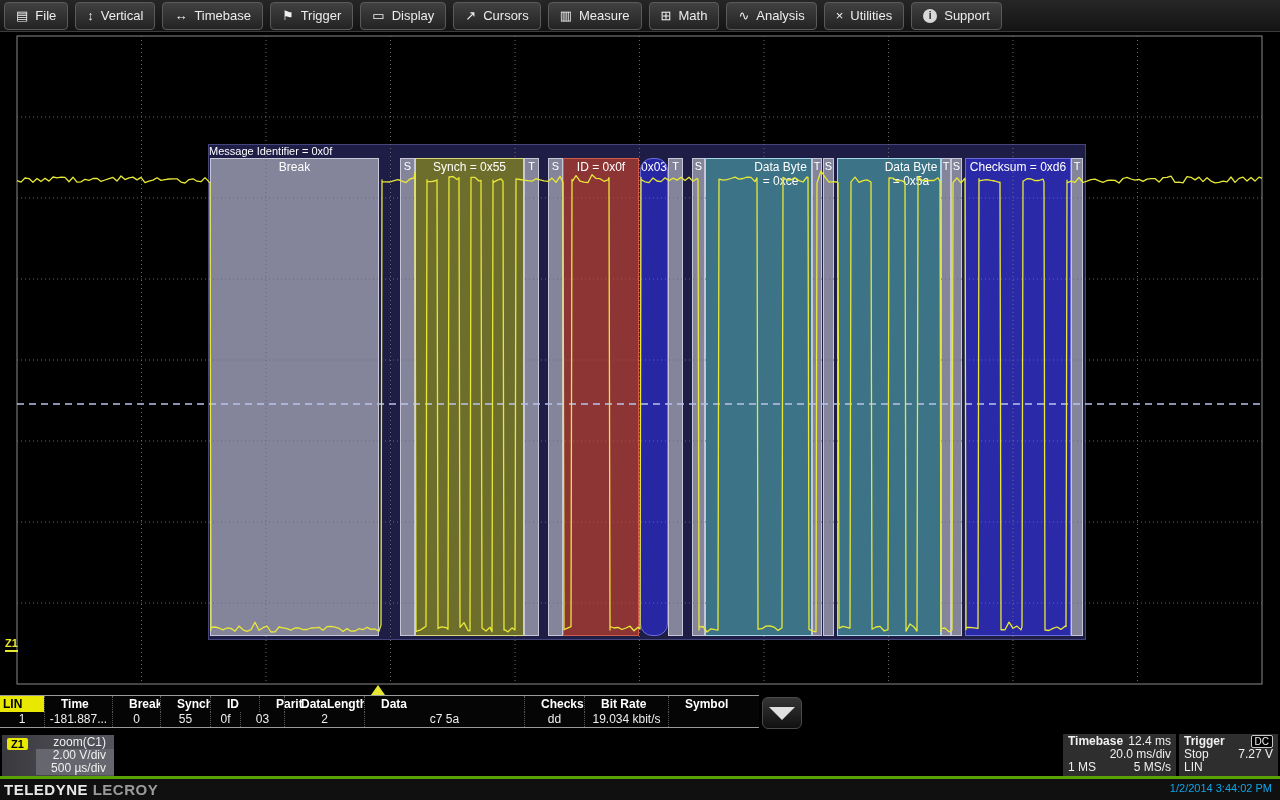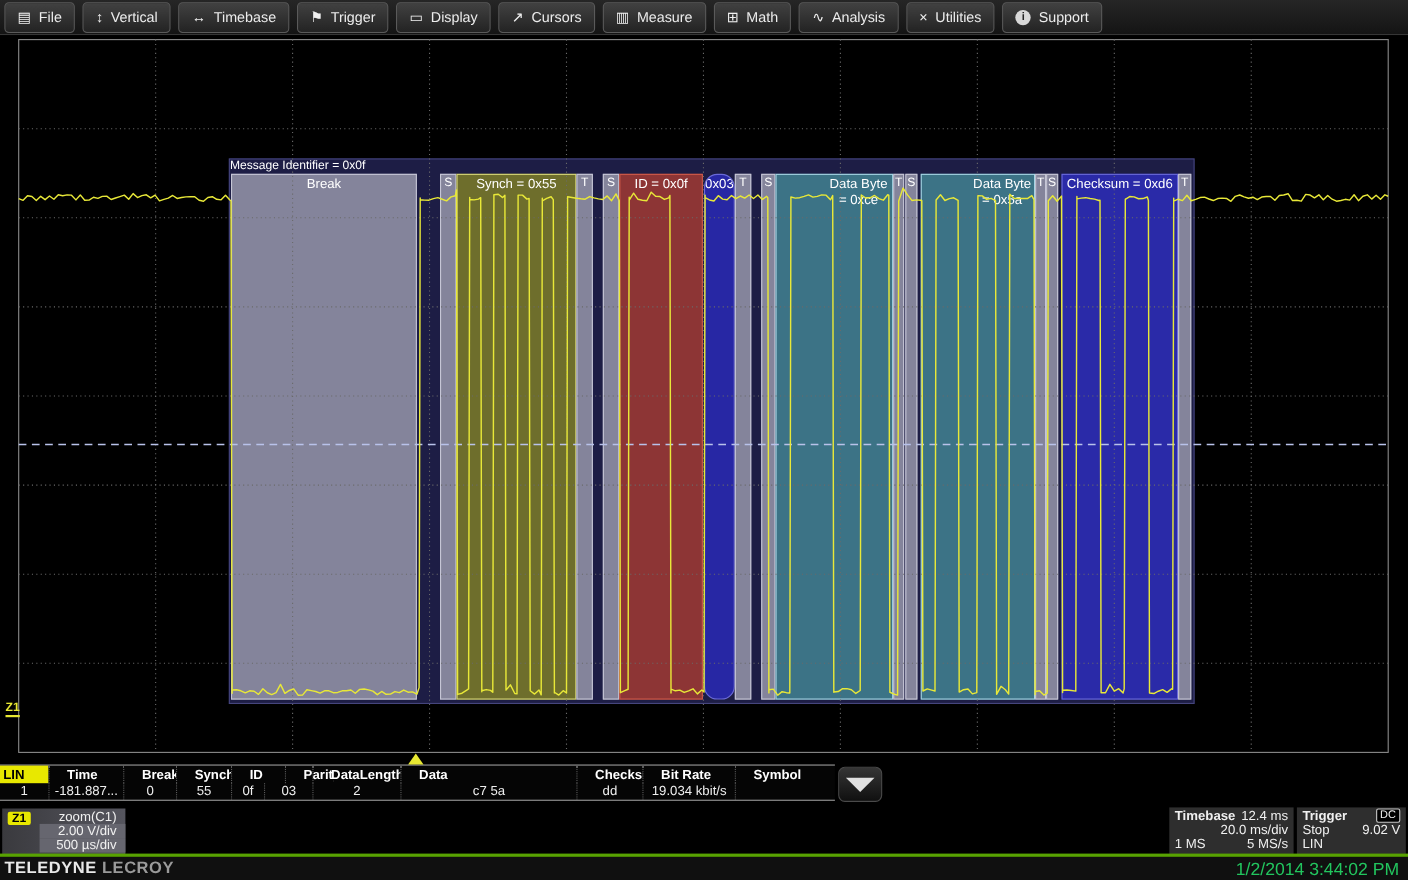"9.02 V" span { text: 9.02 -> 7.27 }
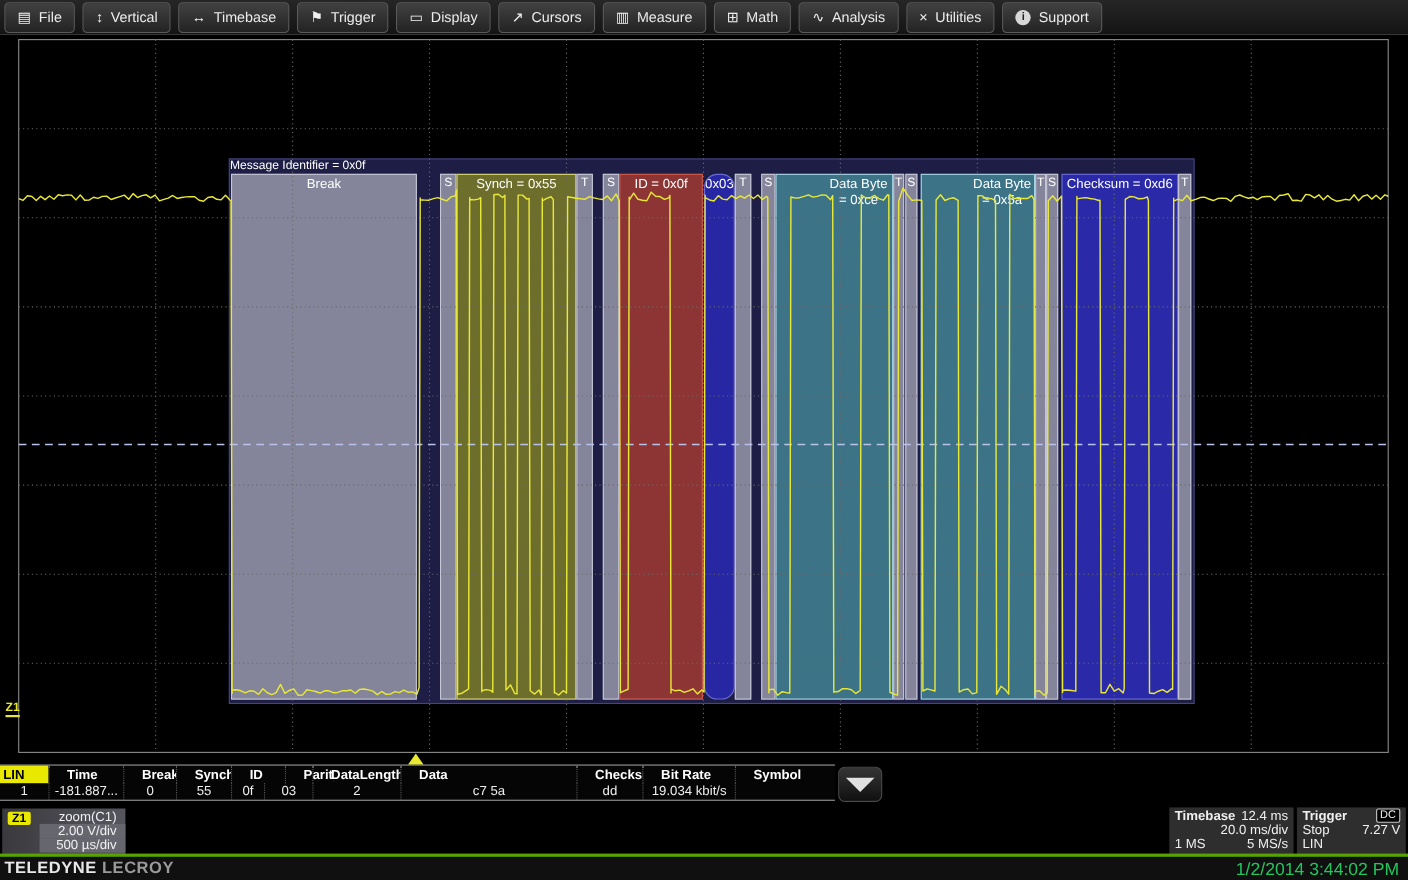"1/2/2014 3:44:02 PM" #datetime { color: #22c55e -> #0ea5e9; font-size: 16px -> 11px }
